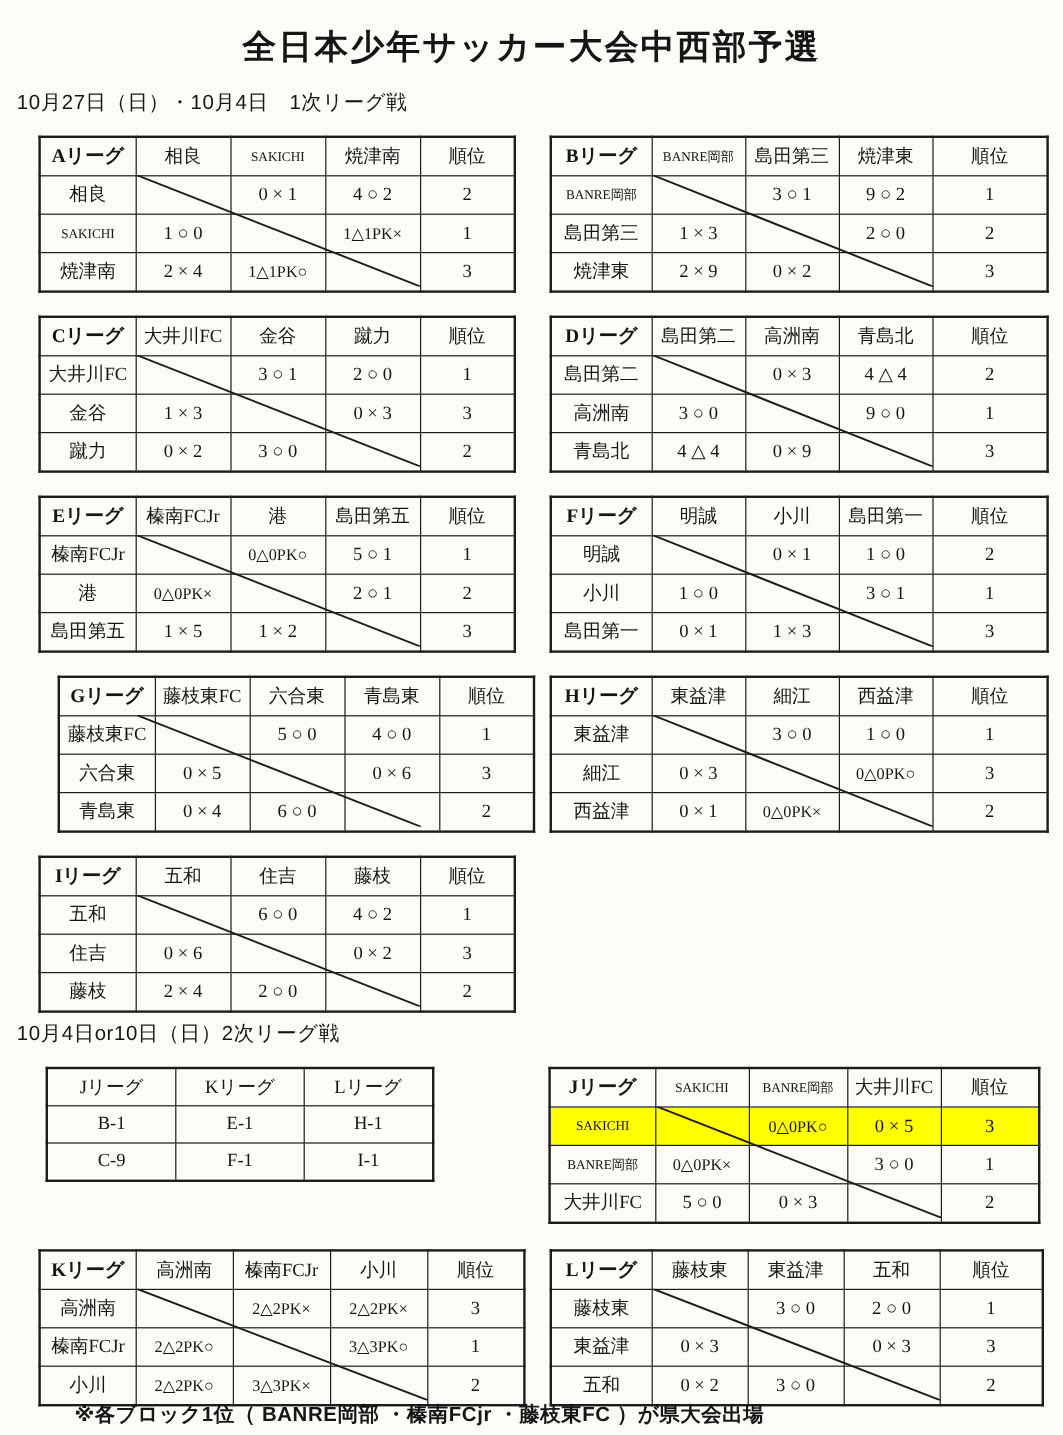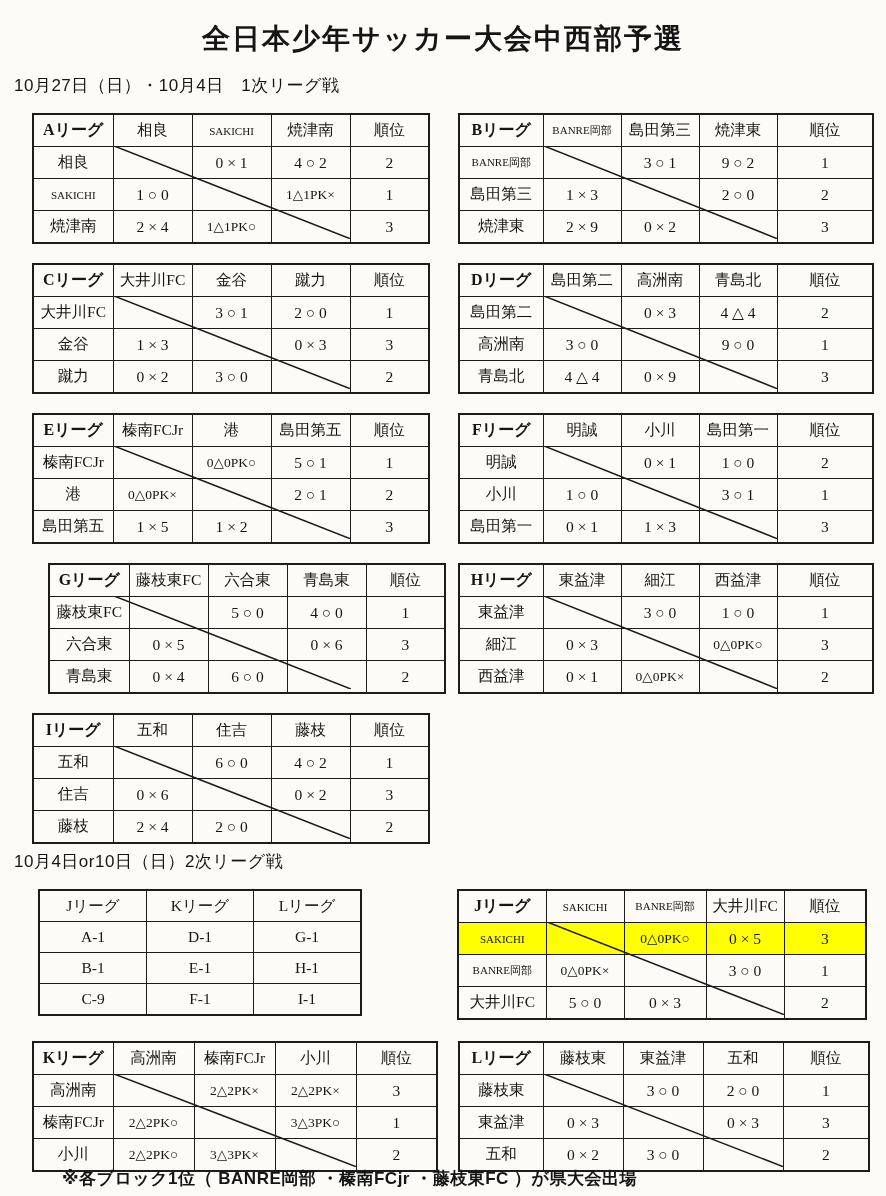"A-1" tr { html: <tr> <td>A-1</td> <td>D-1</td> <td>G-1</td> </tr> -> none }
